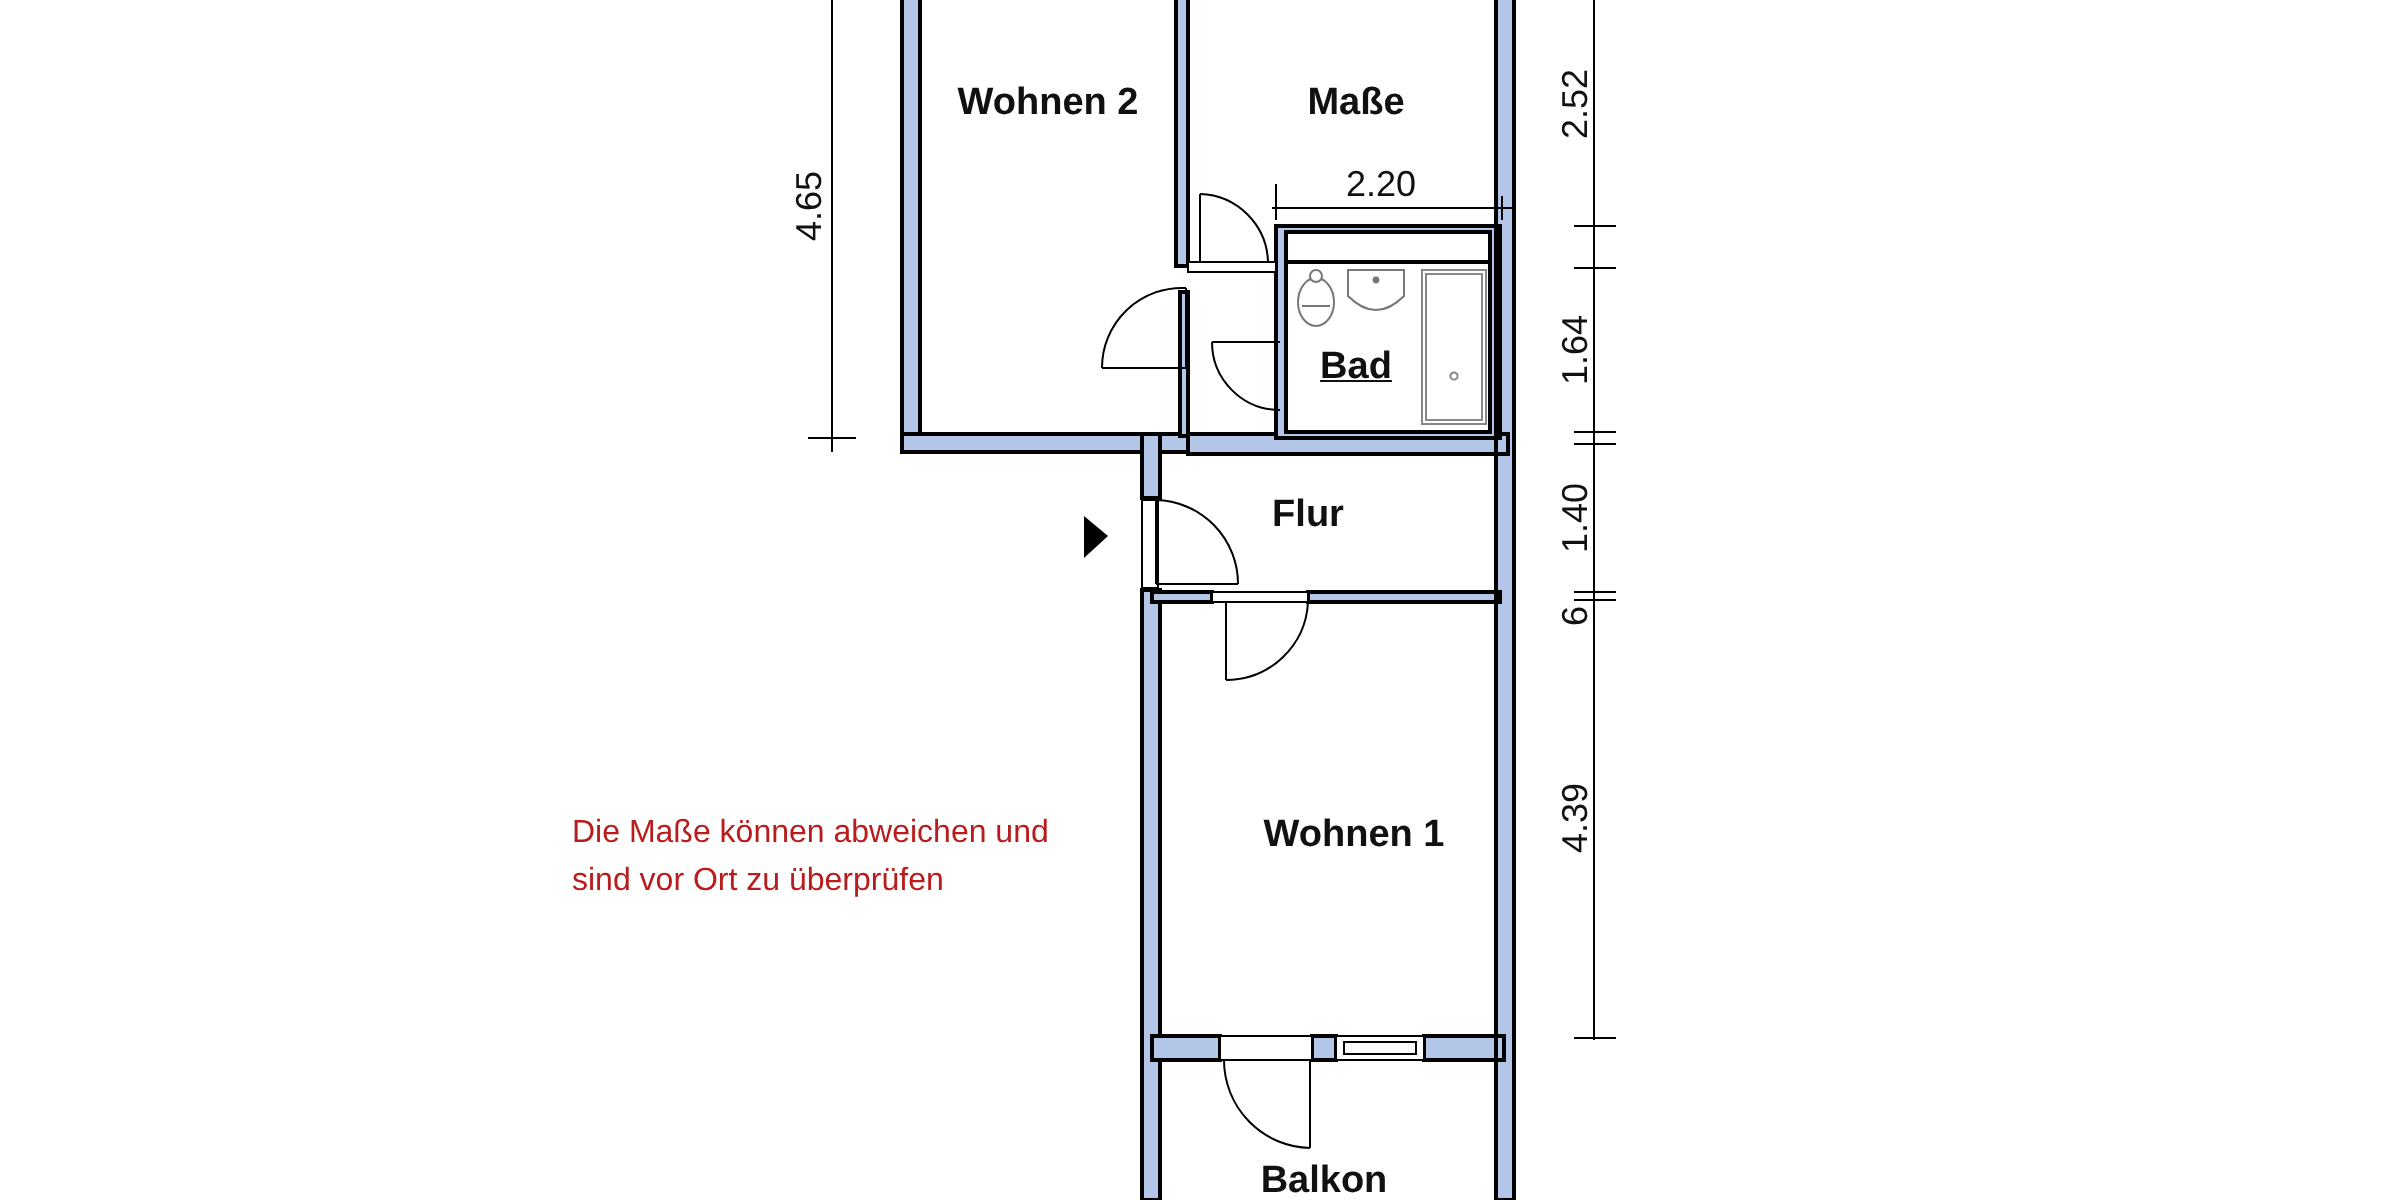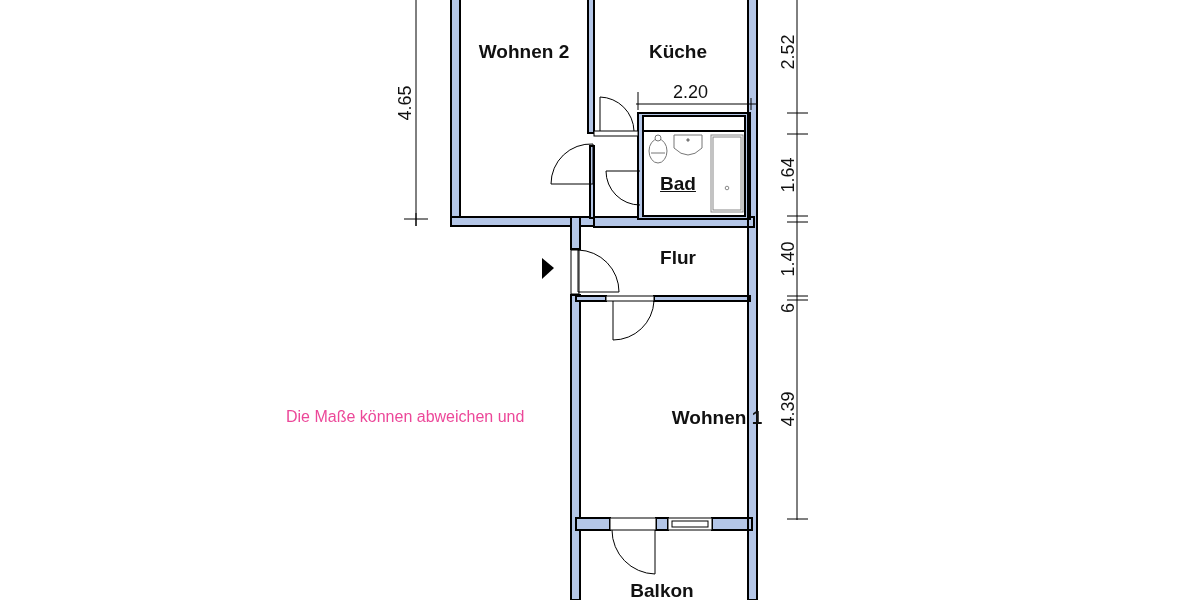"Küche" div.room-label { text: Küche -> Maße }
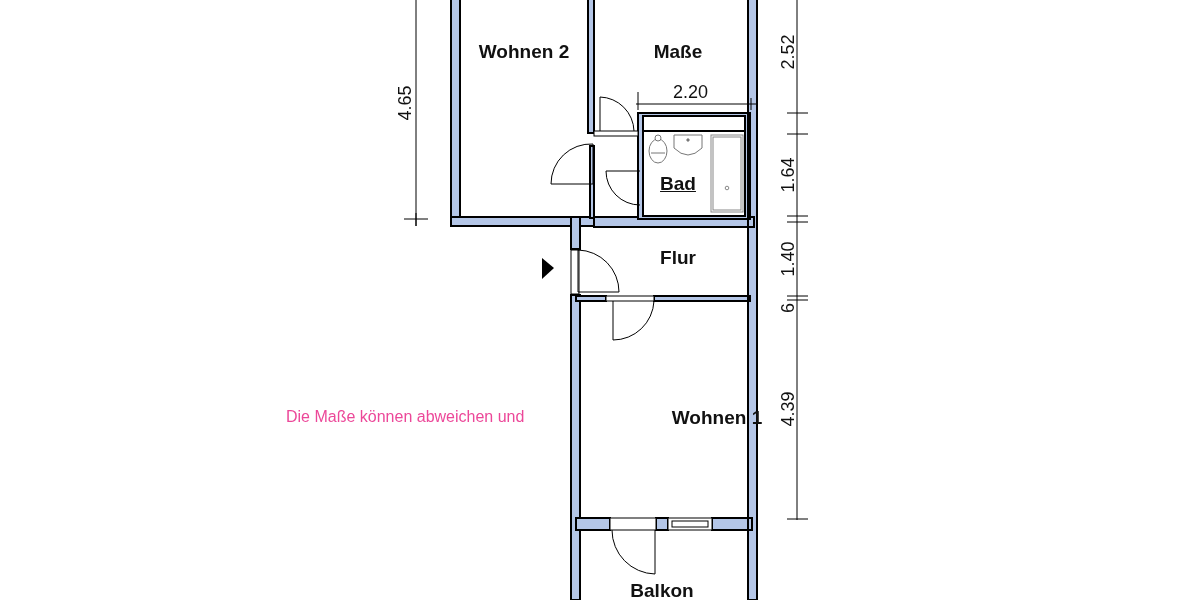"Flur" div.room-label { left: 678px -> 654px }
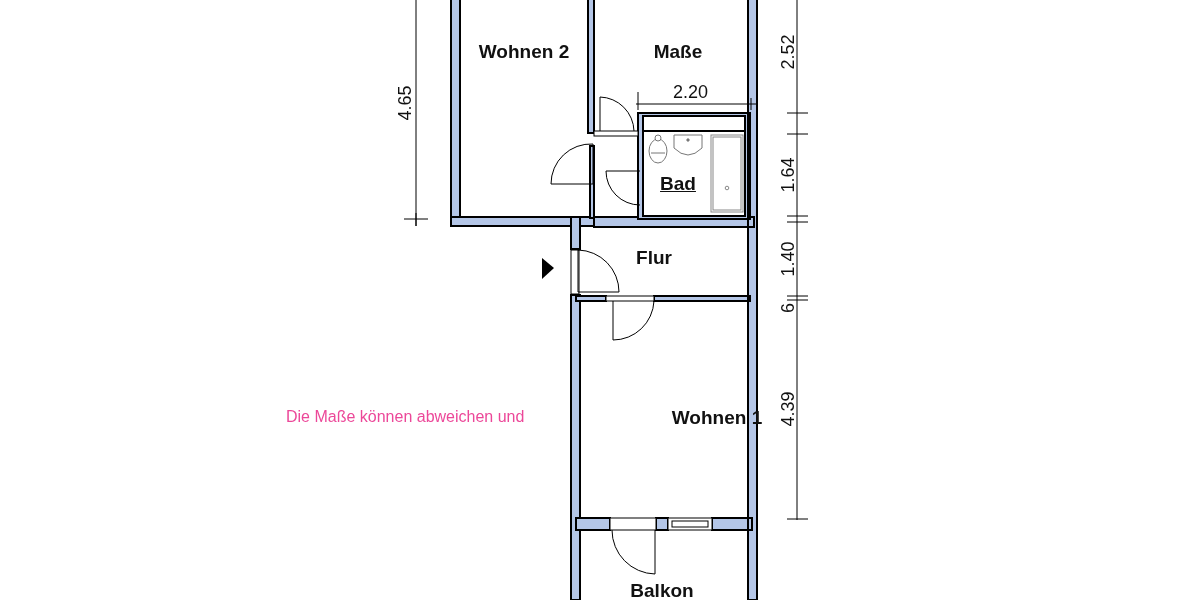"Die Maße können abweichen und" .note { color: #ec4899 -> #b91c1c }
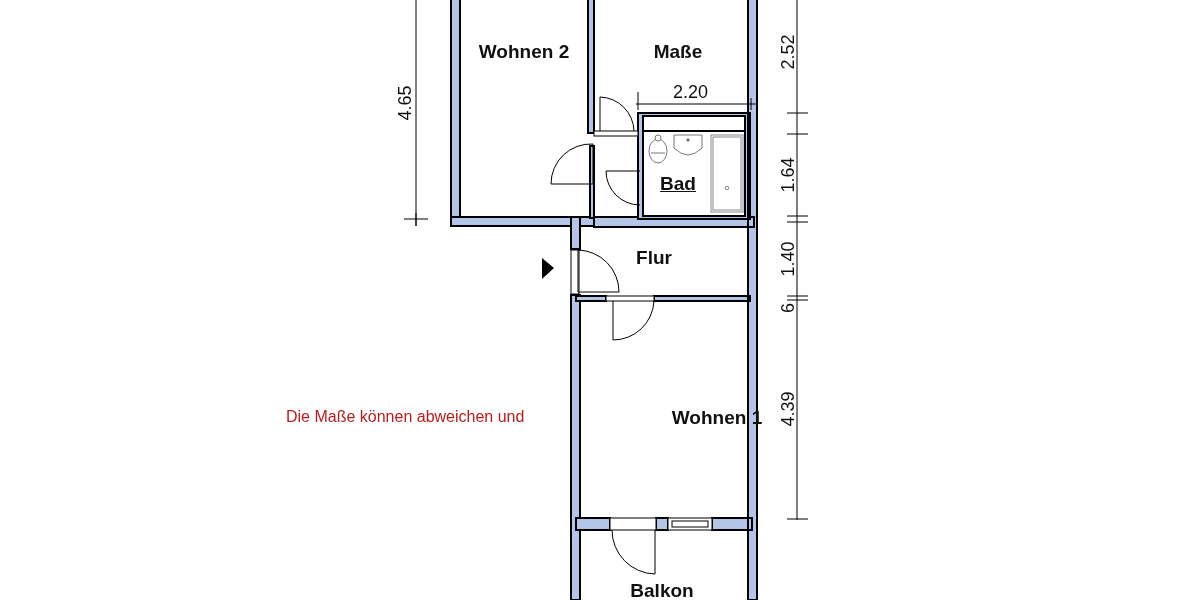"Wohnen 1" div.room-label { margin-left: 40px -> none }
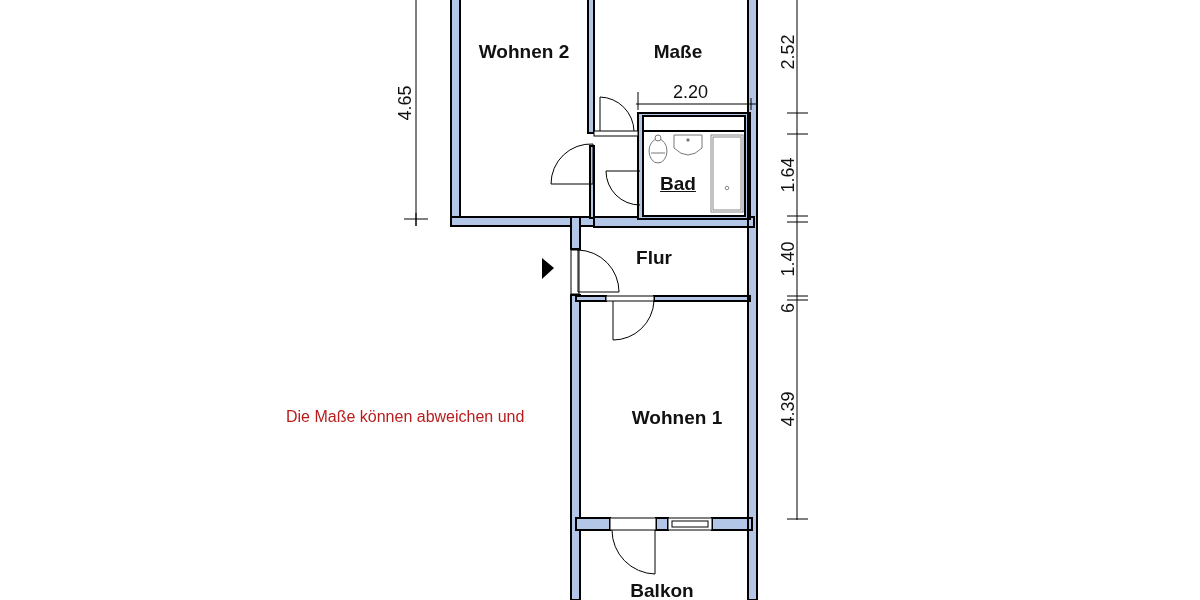"sind vor Ort zu überprüfen" div { html: none -> <div>sind vor Ort zu überprüfen</div> }
